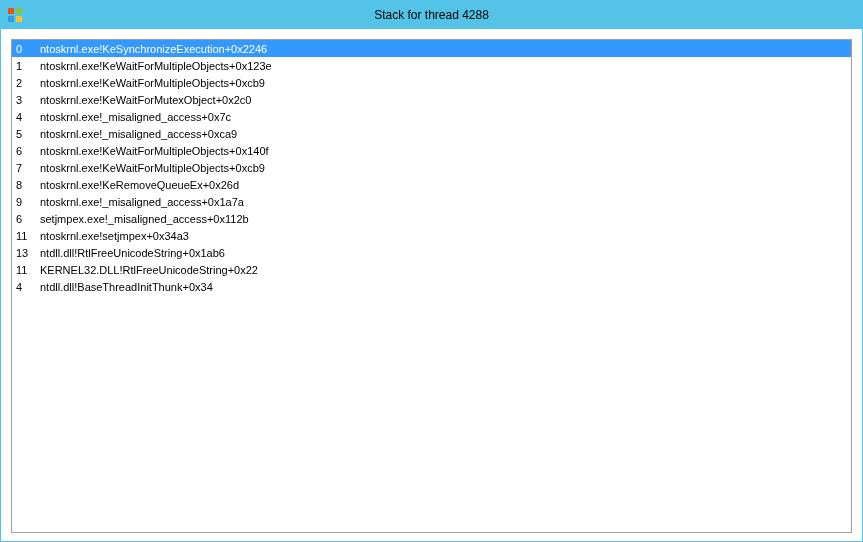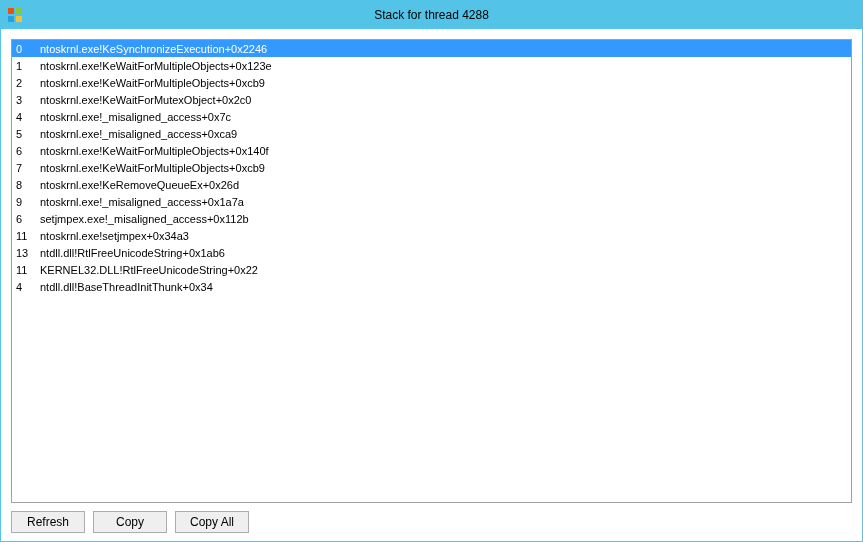"Refresh" div.buttons { html: <div> <button>Refresh</button> <button>Copy</button> <button>Copy All</button> </div> -> none }
